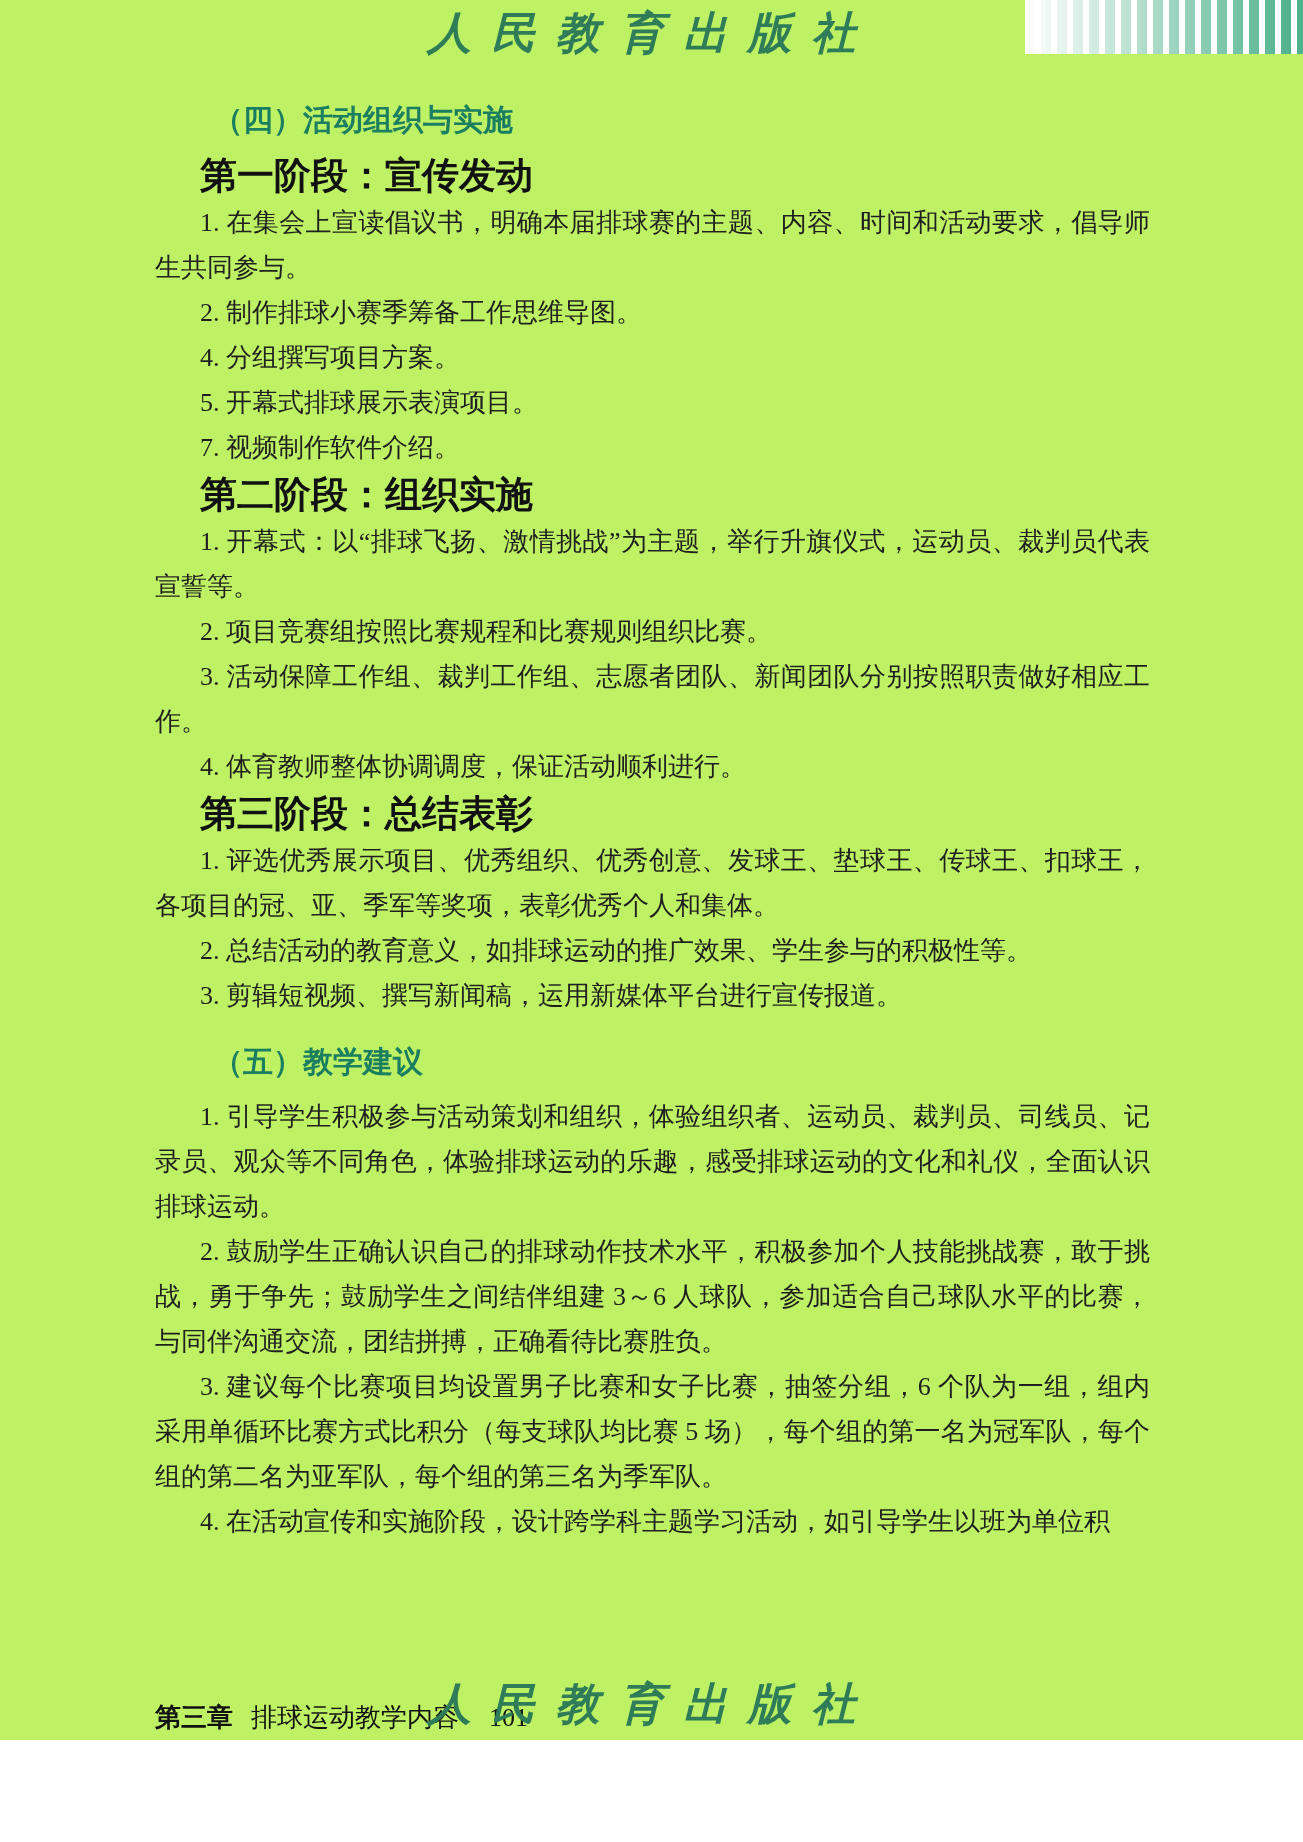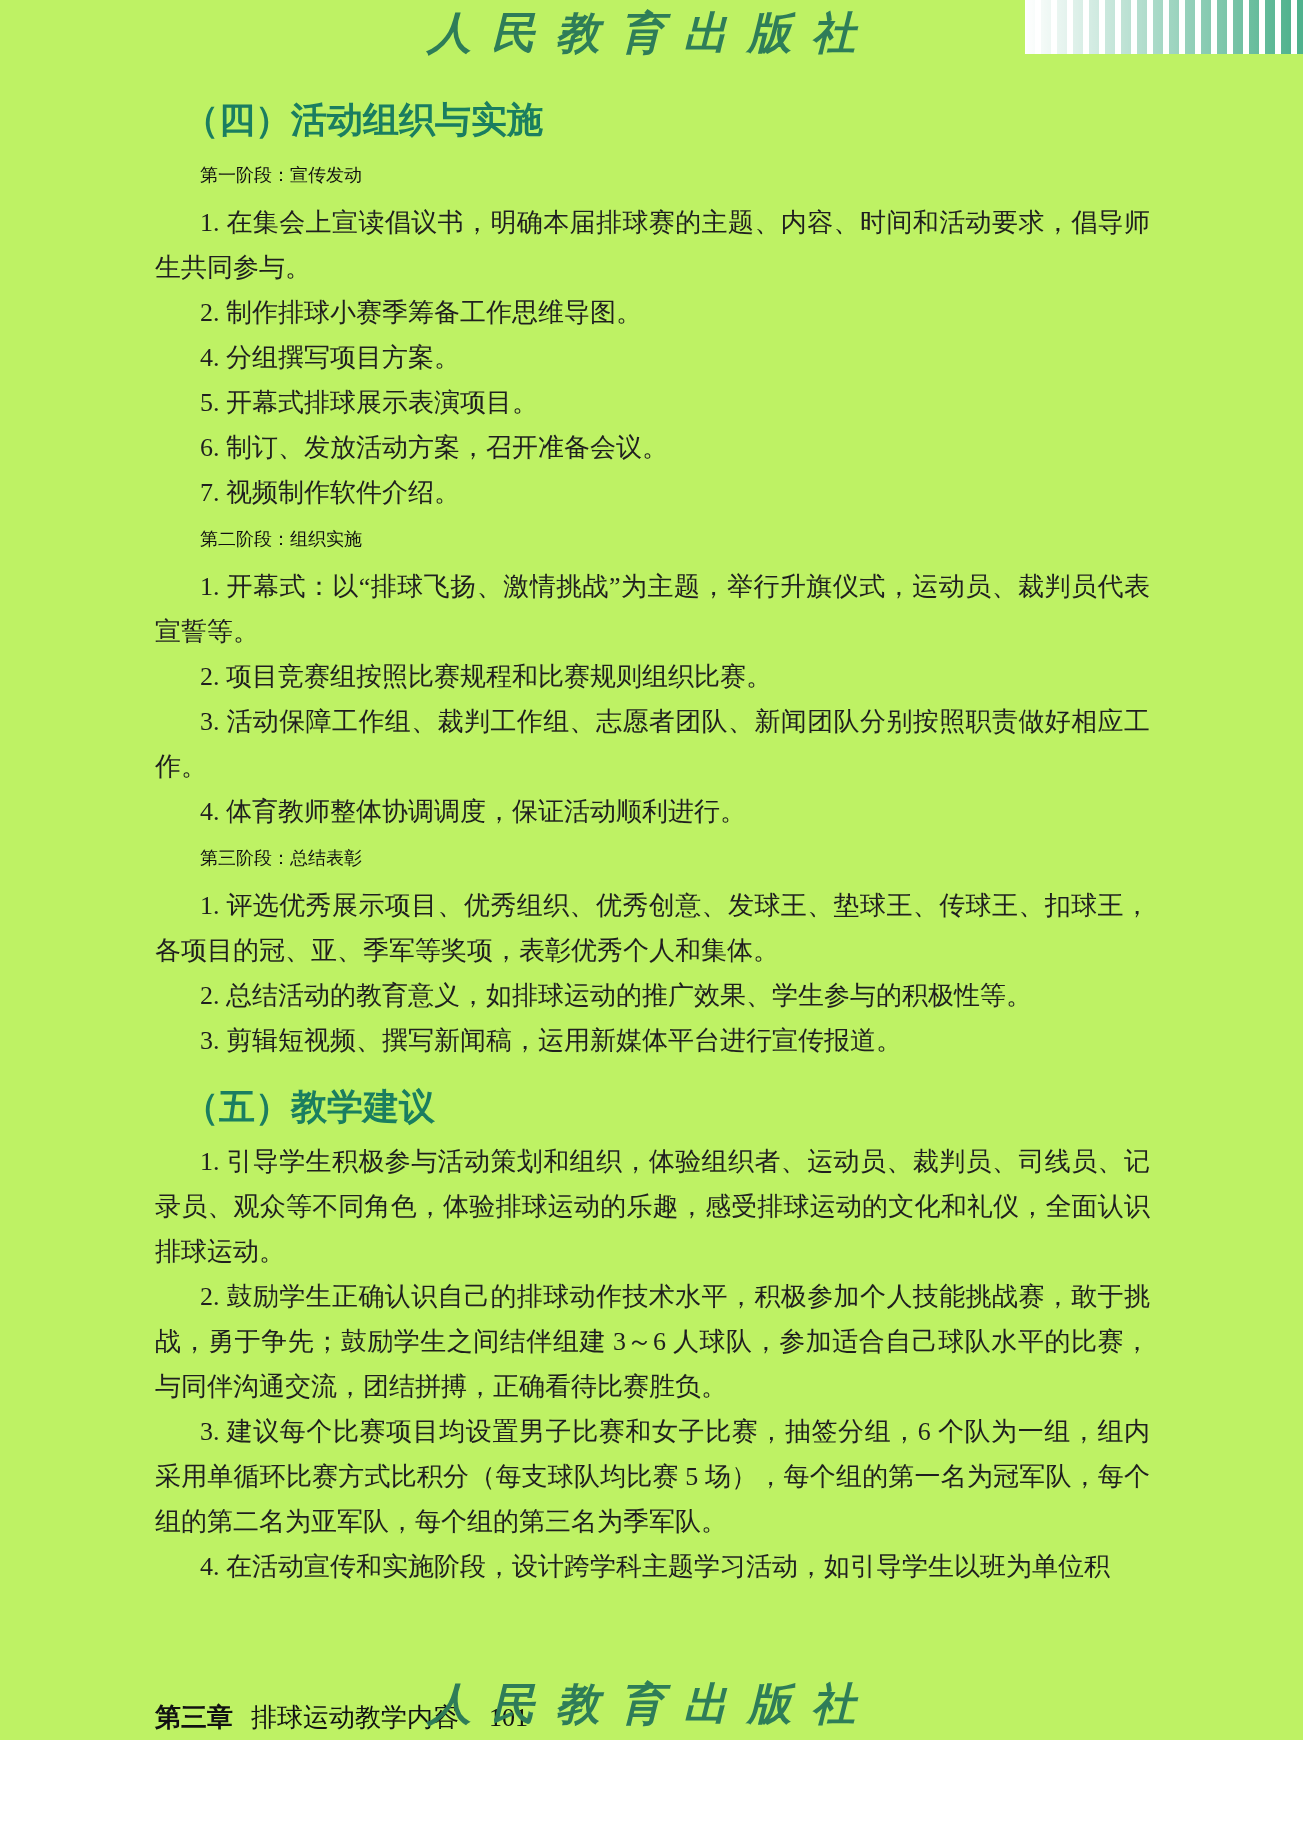"（四）活动组织与实施" .sec { font-size: 36px -> 30px; margin: 10px 0 12px 28px -> 10px 0 12px 58px }
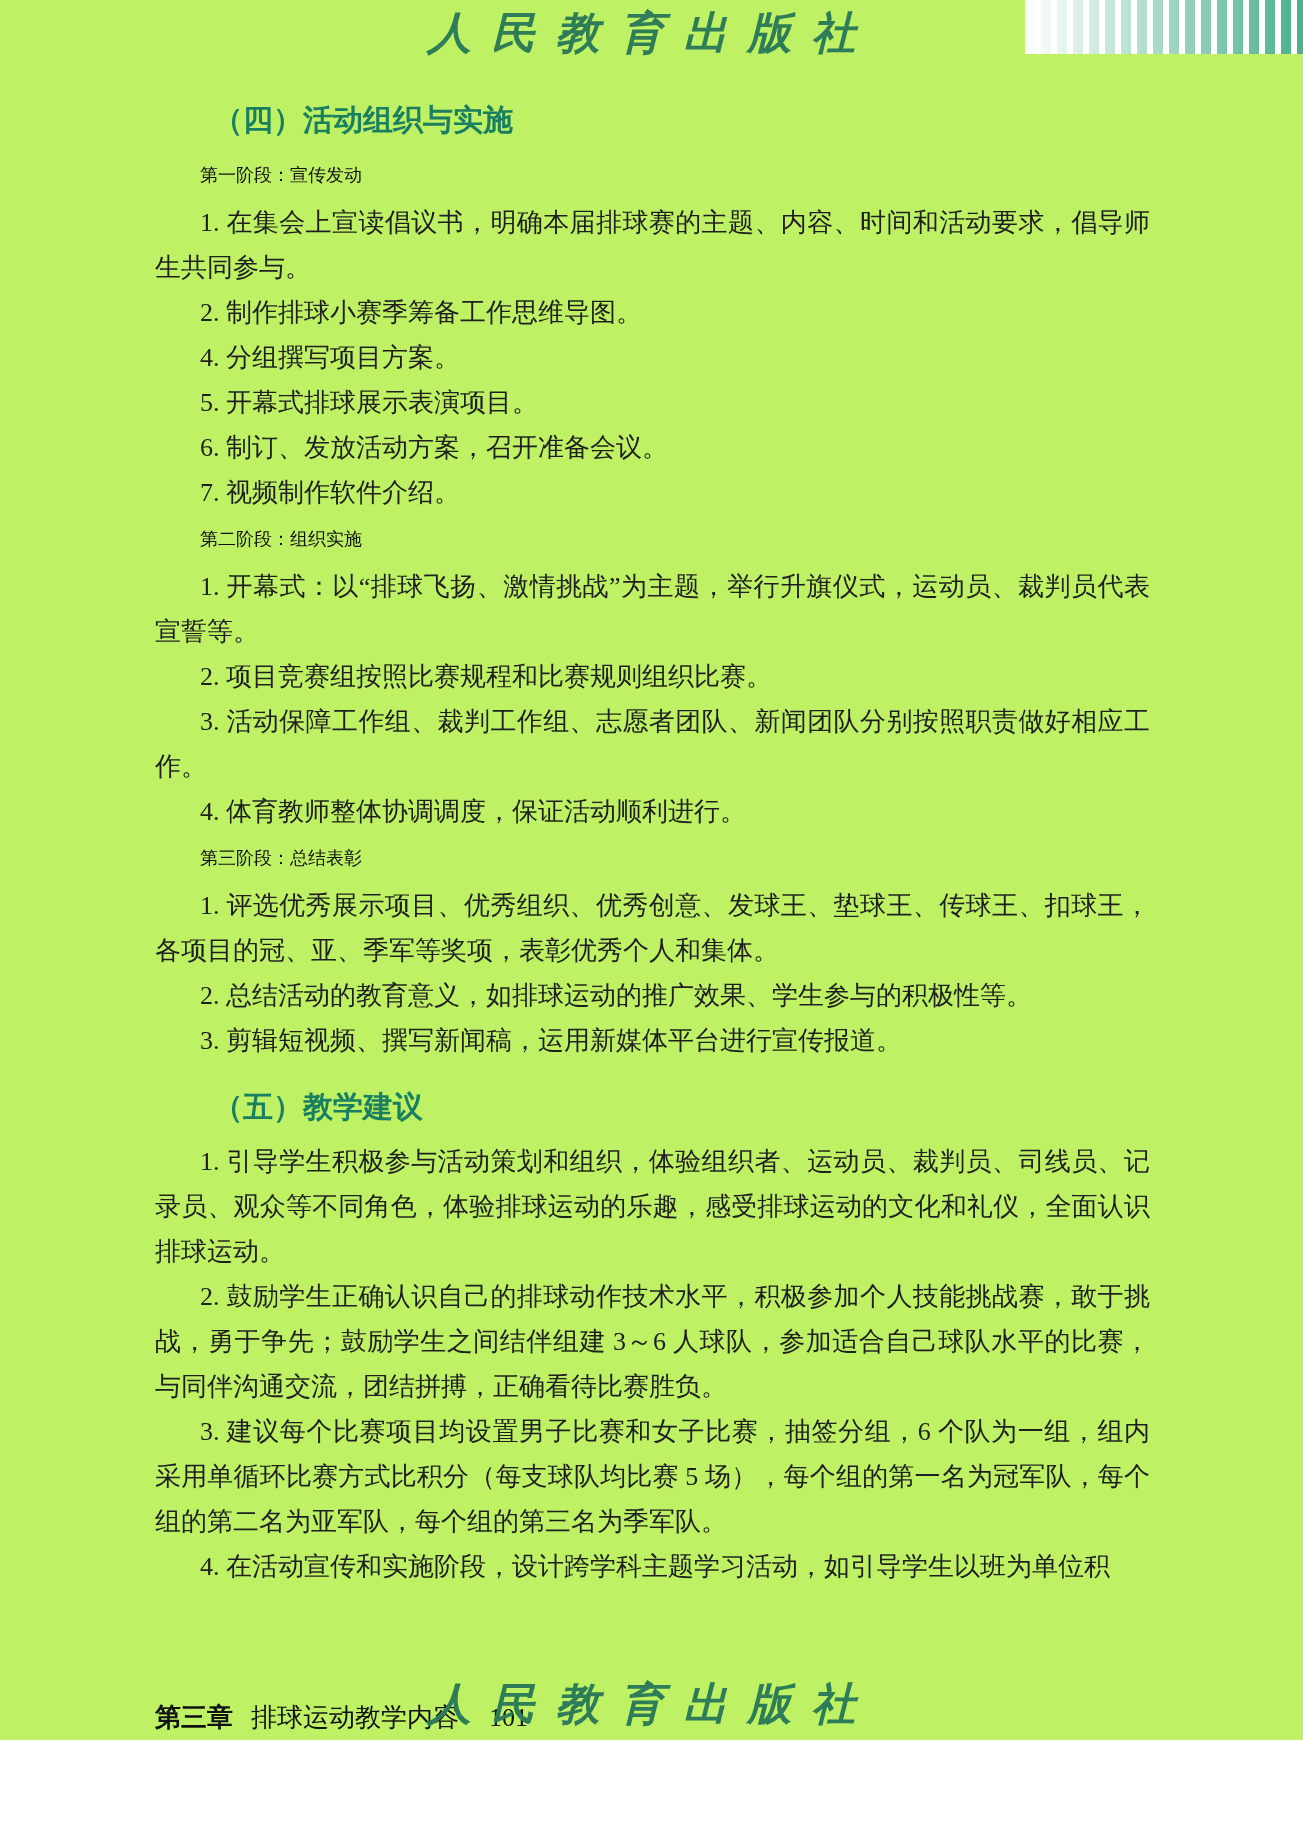"第一阶段：宣传发动" .stage { font-size: 18px -> 37px; font-weight: normal -> bold }
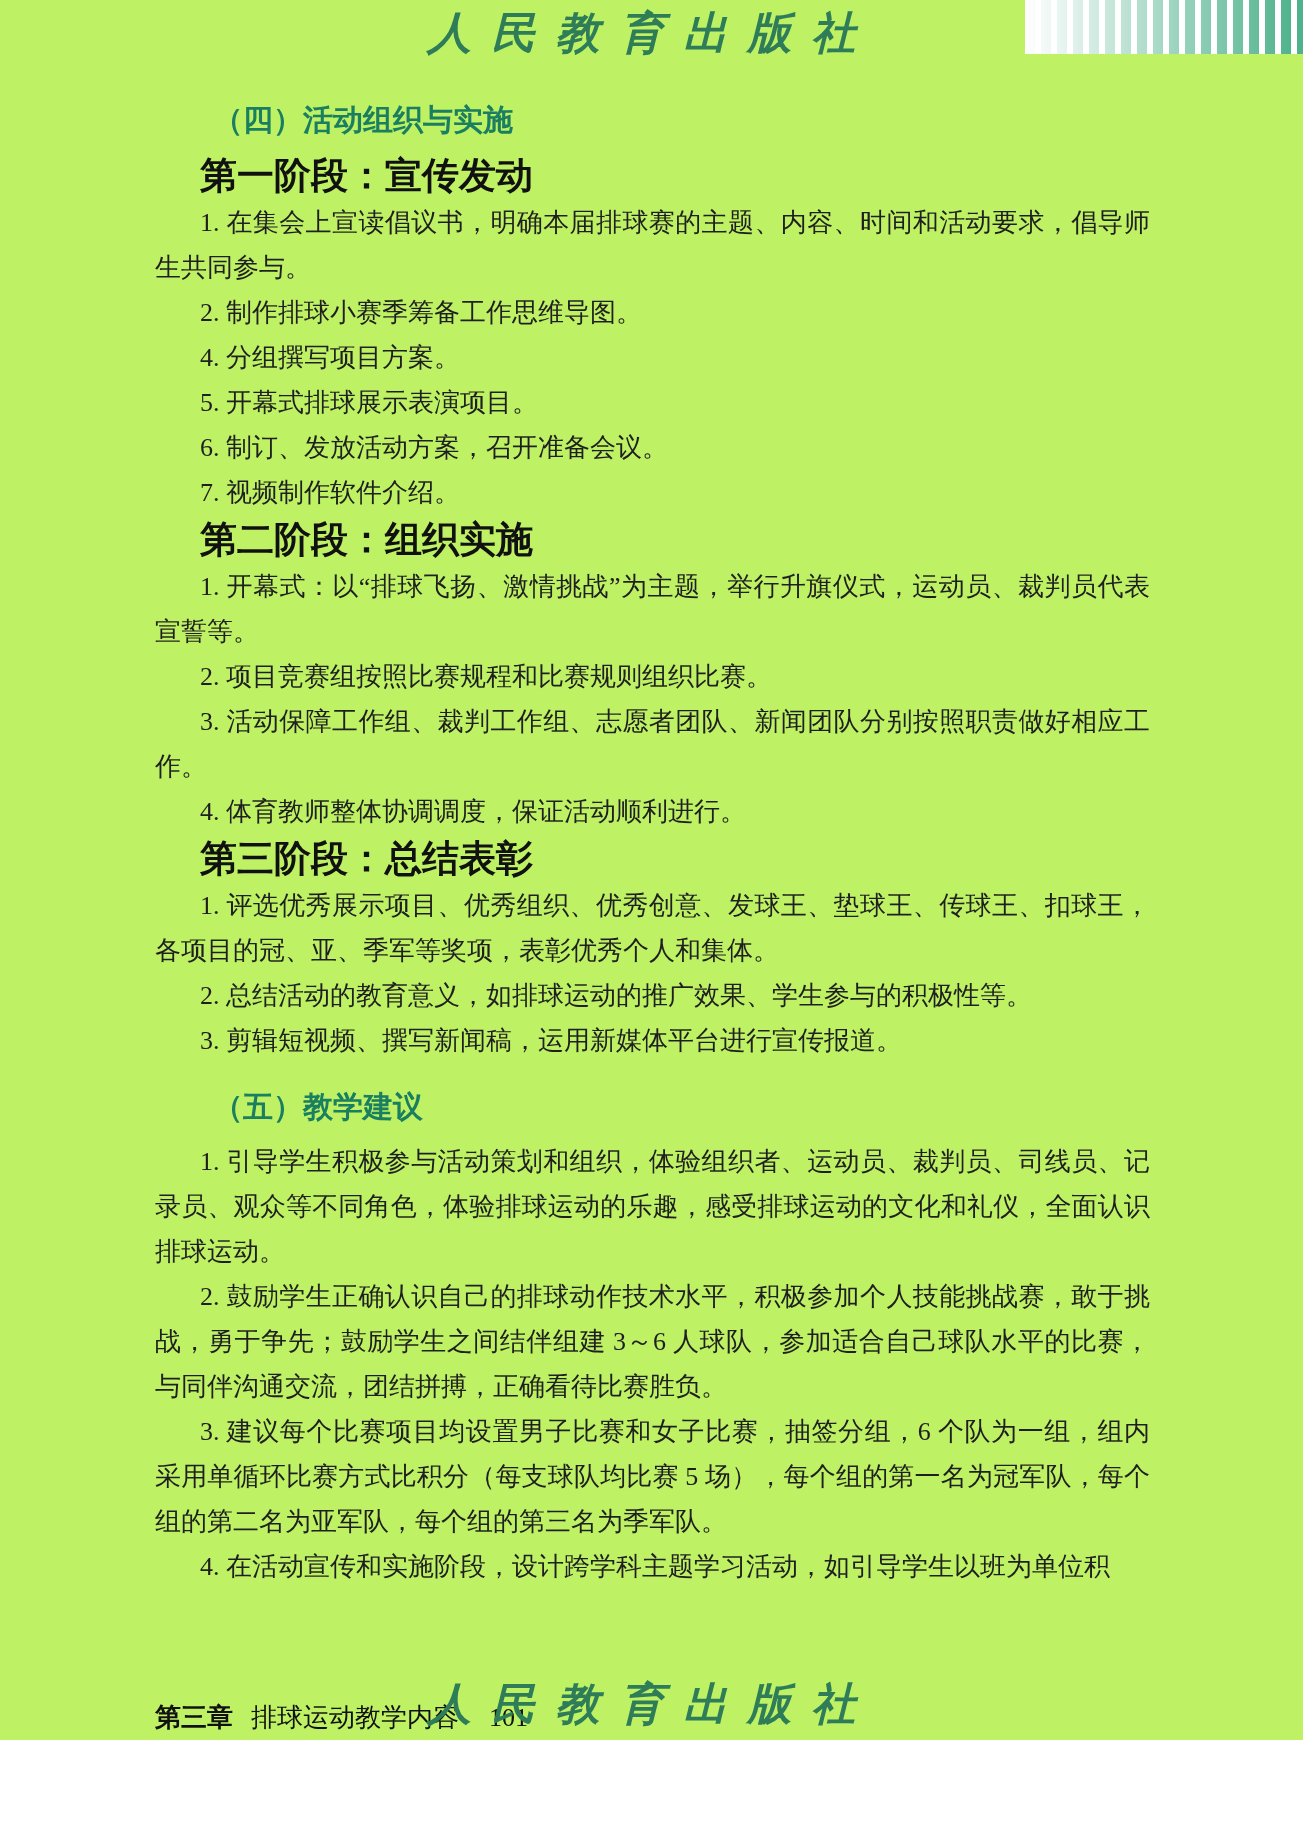"6. 制订、发放活动方案，召开准备会议。" p.para { html: <p>6. 制订、发放活动方案，召开准备会议。</p> -> none }
